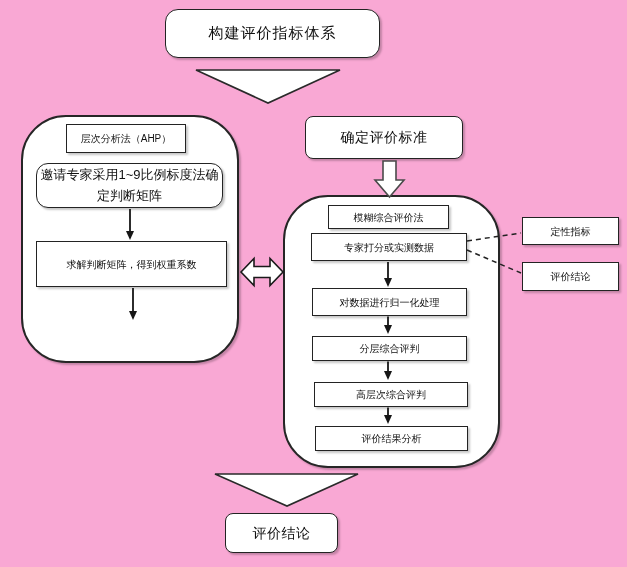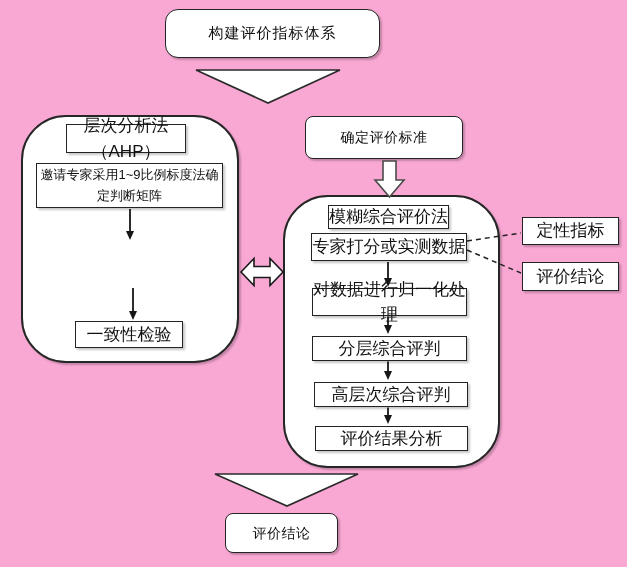"层次分析法（AHP）" .box { font-size: 17px -> 10px }
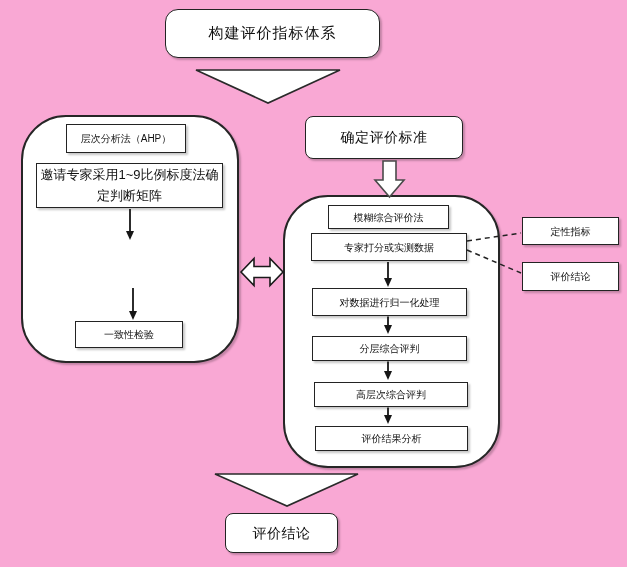"邀请专家采用1~9比例标度法确定判断矩阵" .small-pad { border-radius: none -> 12px }
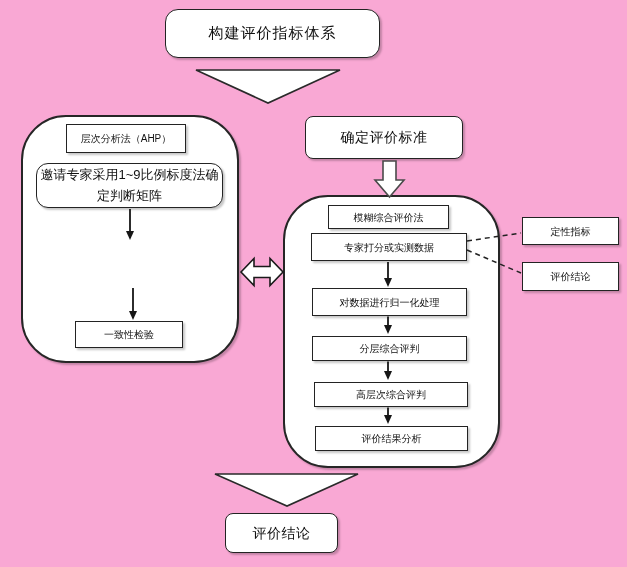"求解判断矩阵，得到权重系数" div.box { html: none -> <div> <span>求解判断矩阵，得到权重系数</span> </div> }
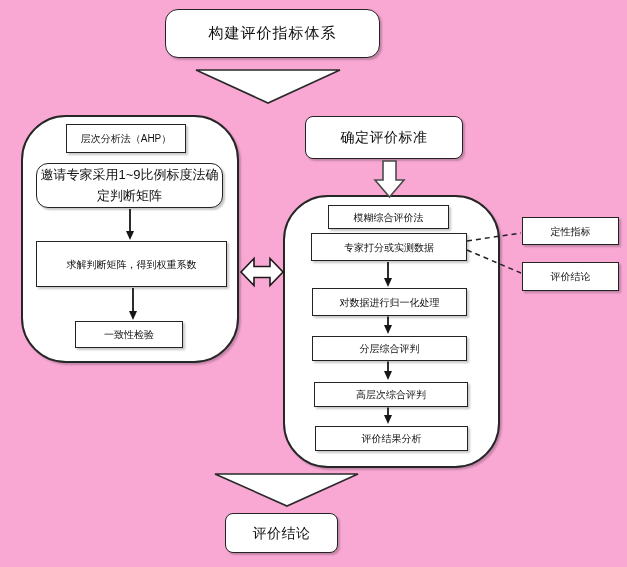"一致性检验" div.box { html: <div> <span>一致性检验</span> </div> -> none }
